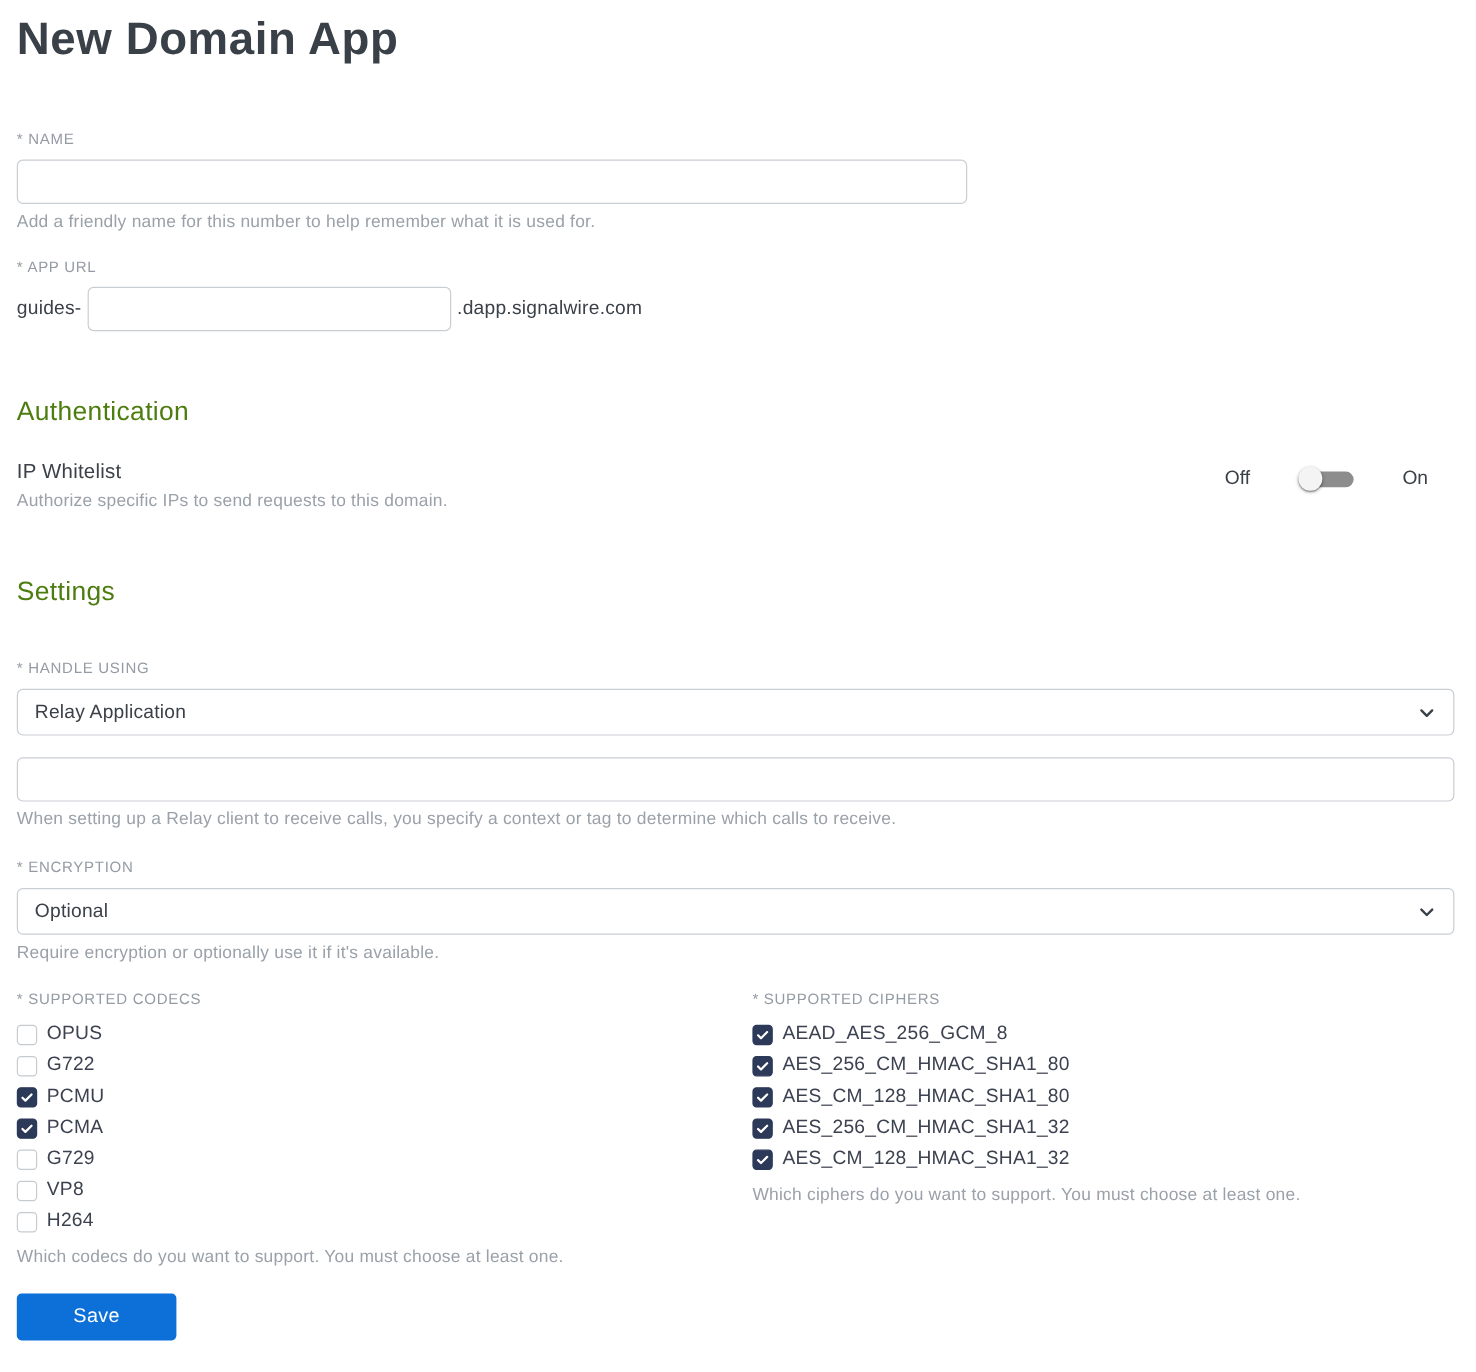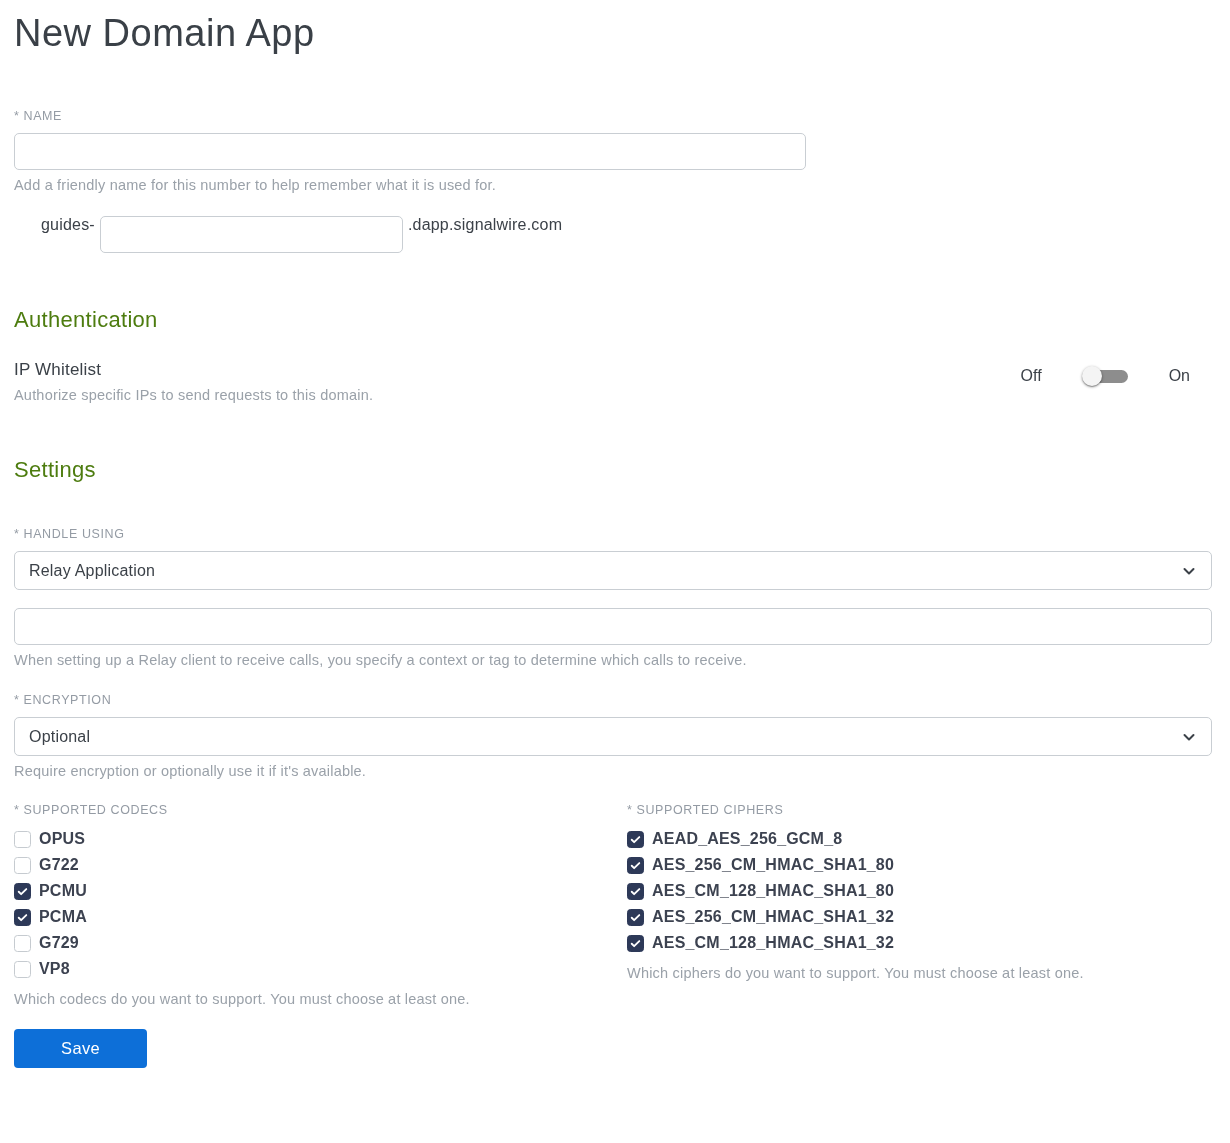"New Domain App" .page-title { font-weight: 400 -> 700 }
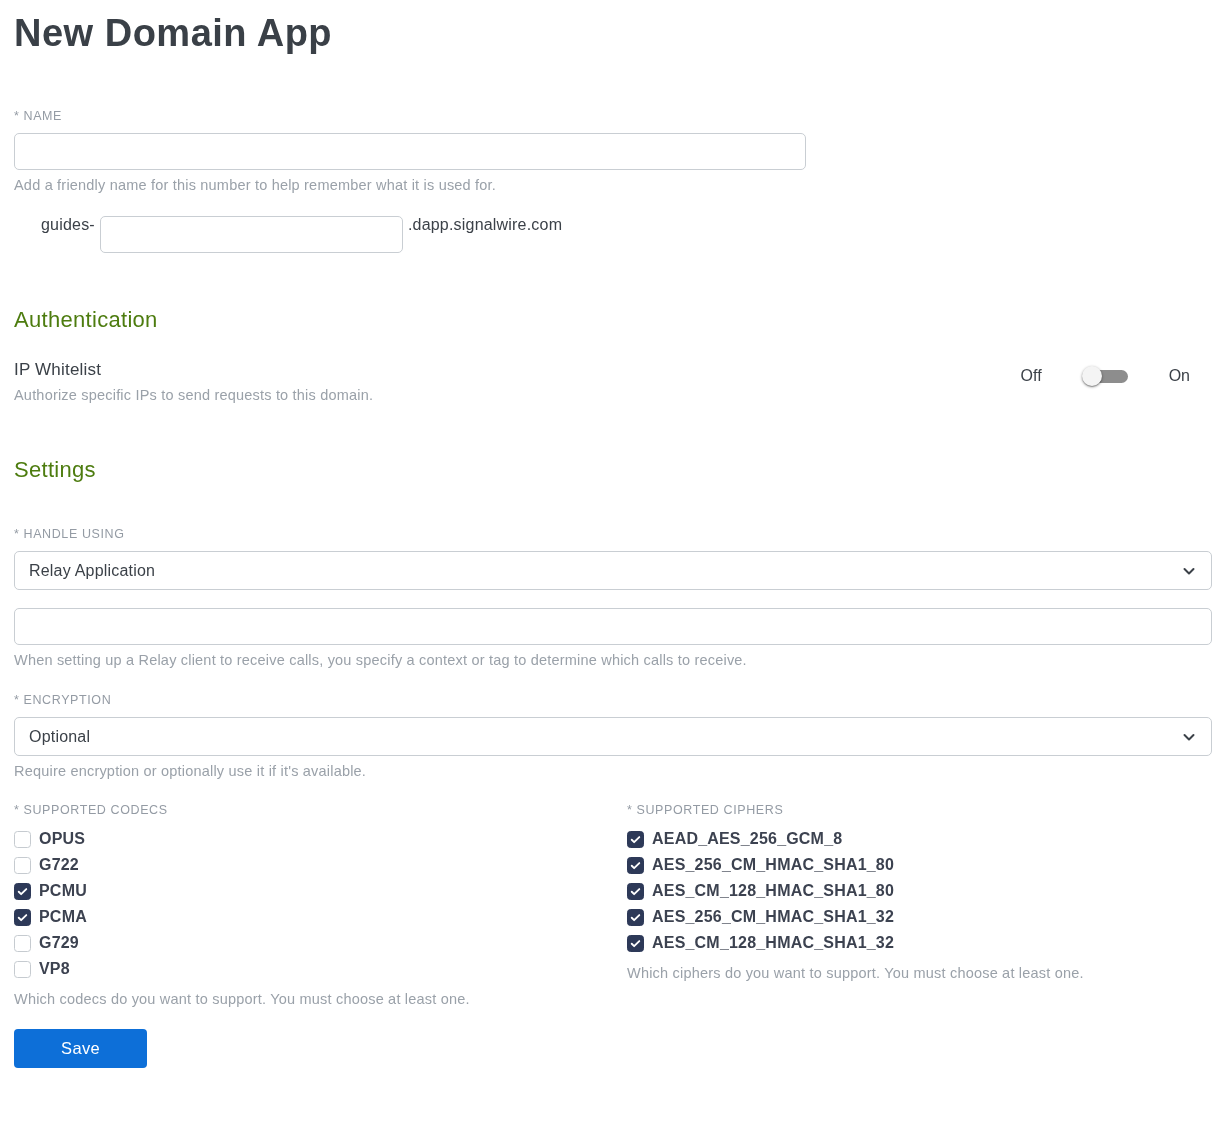"* APP URL" label.field-label { html: none -> <label>* APP URL</label> }
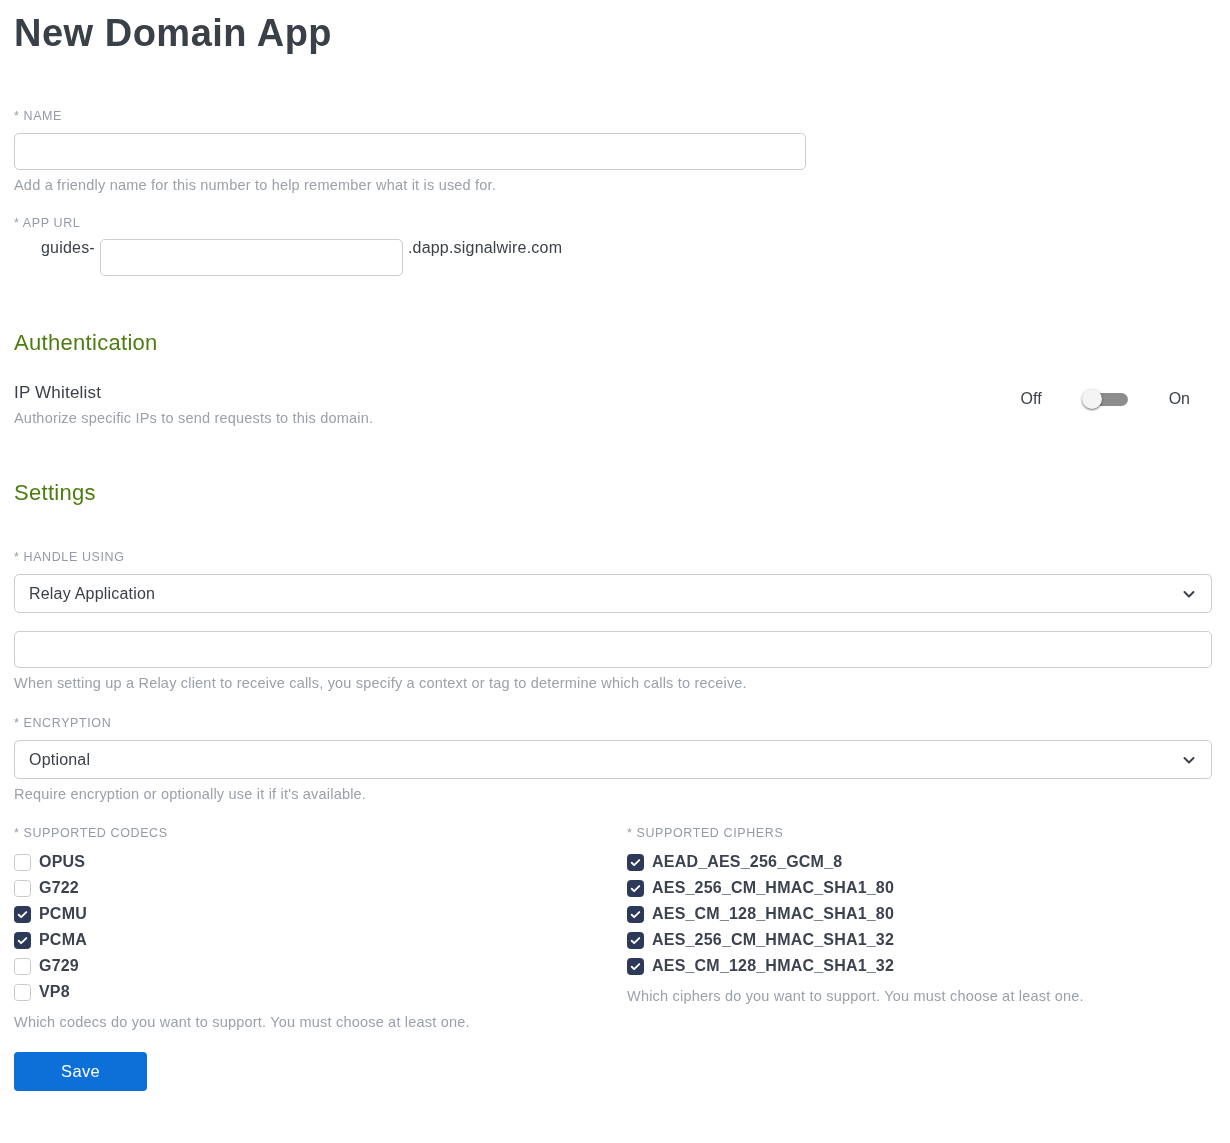"guides-" .url-row { align-items: flex-start -> center; margin-left: 27px -> none }
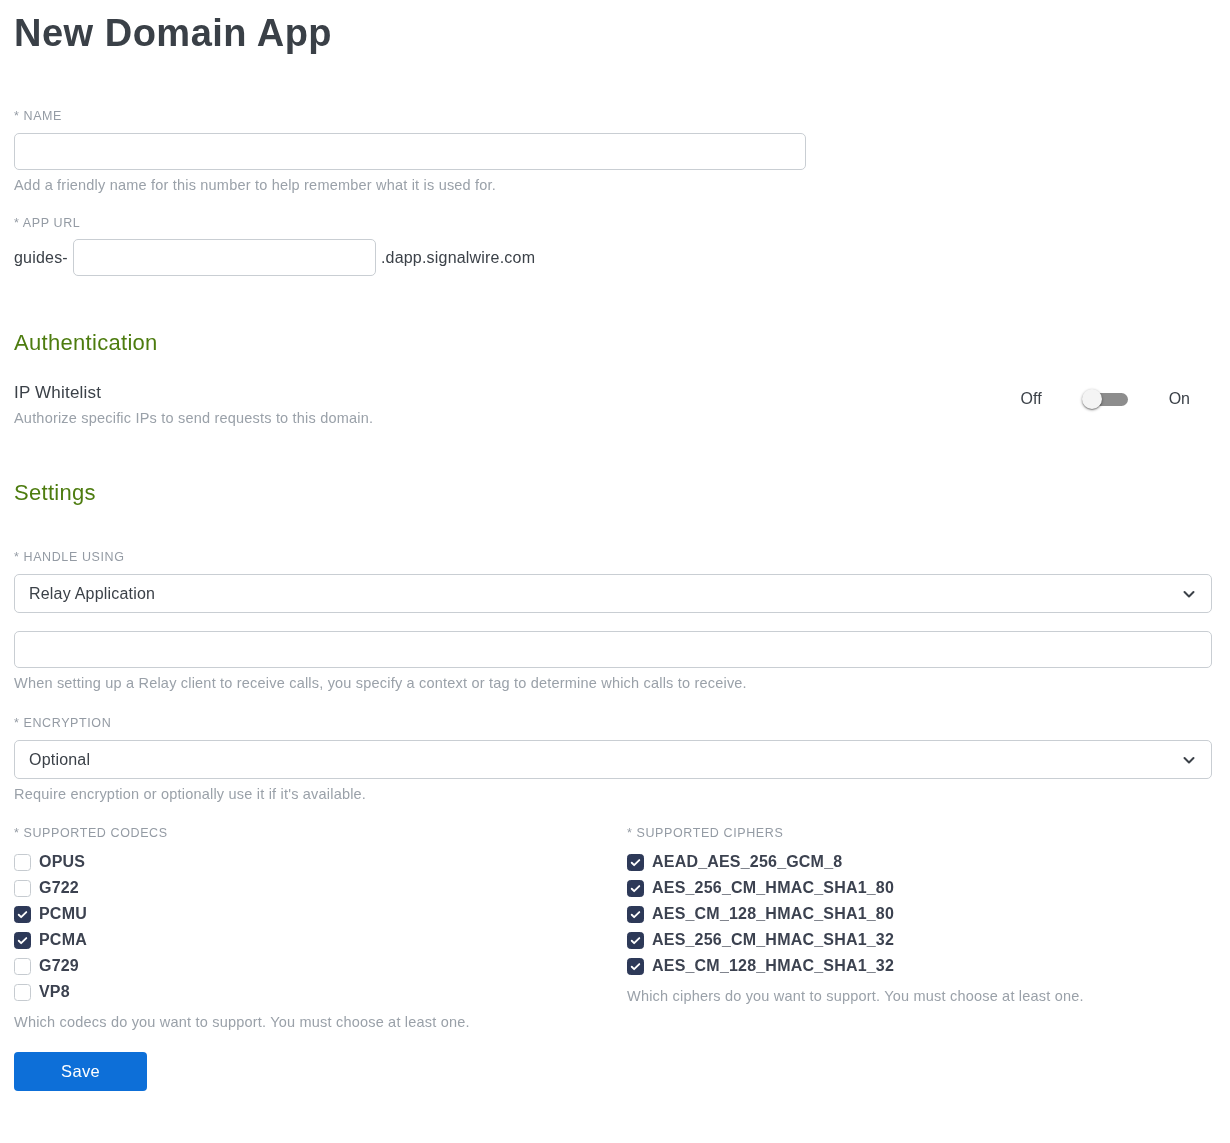"OPUS" .checkbox-list { font-weight: bold -> none }
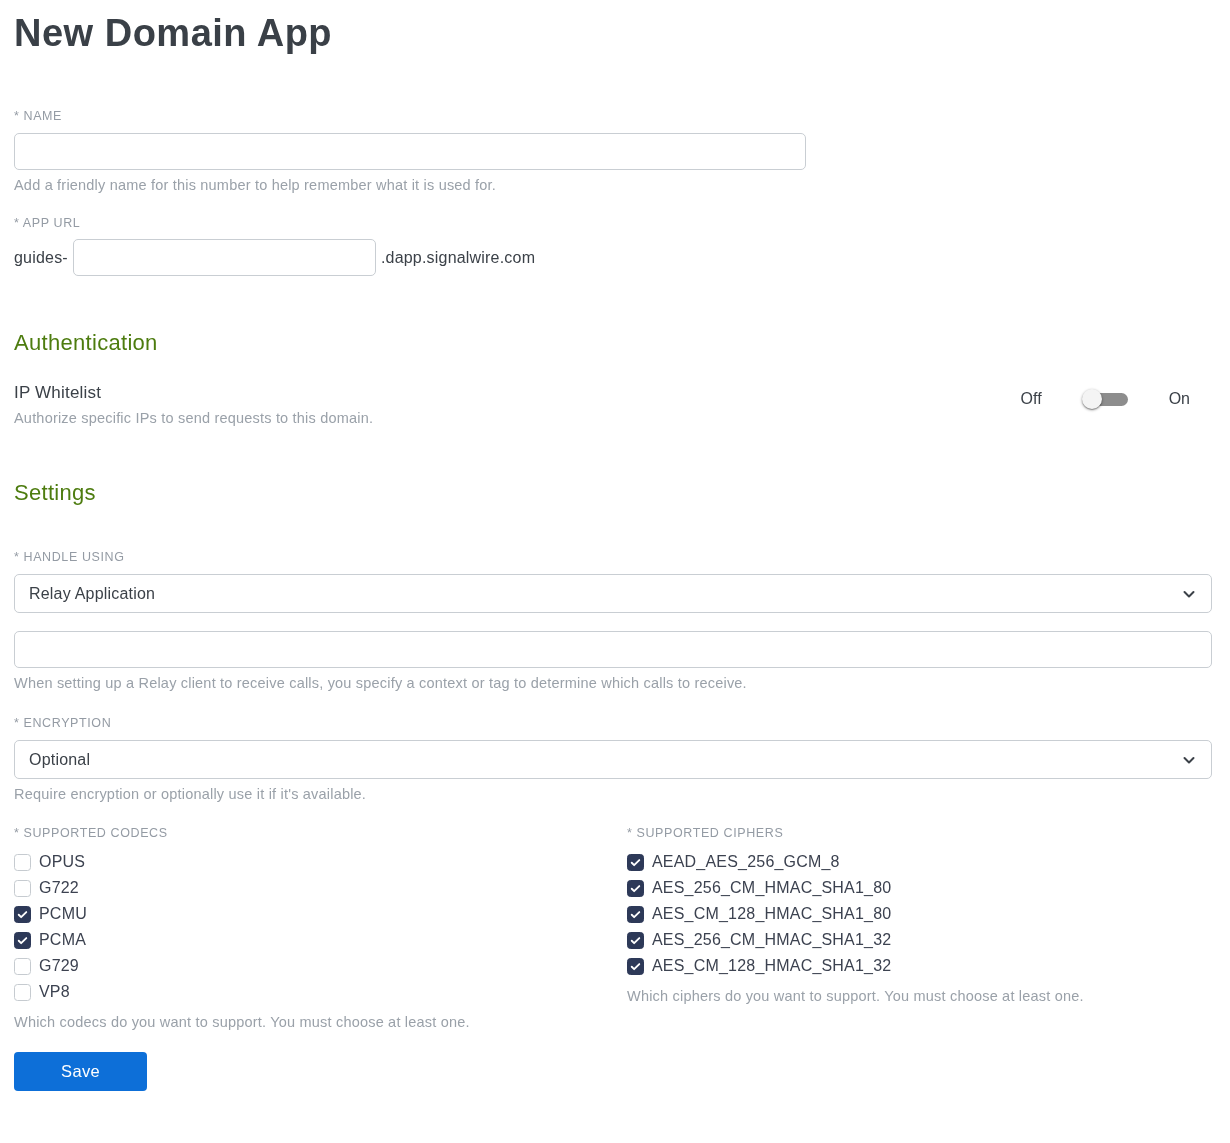"H264" div.checkbox-row { html: none -> <div> <span></span> <span>H264</span> </div> }
